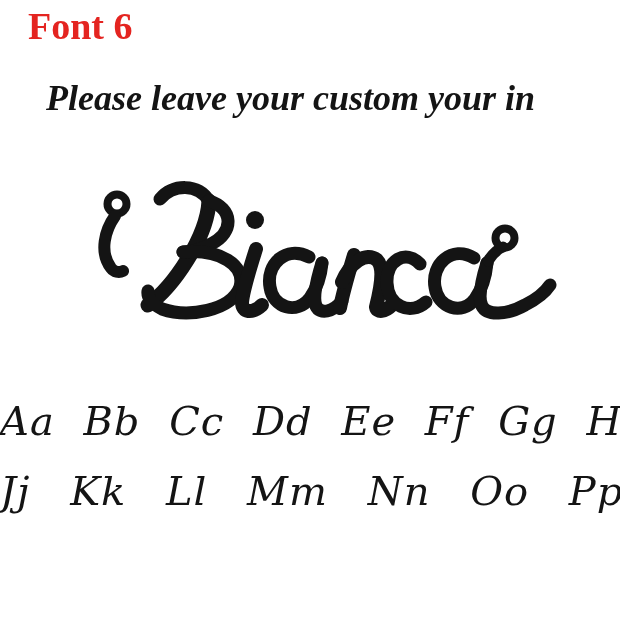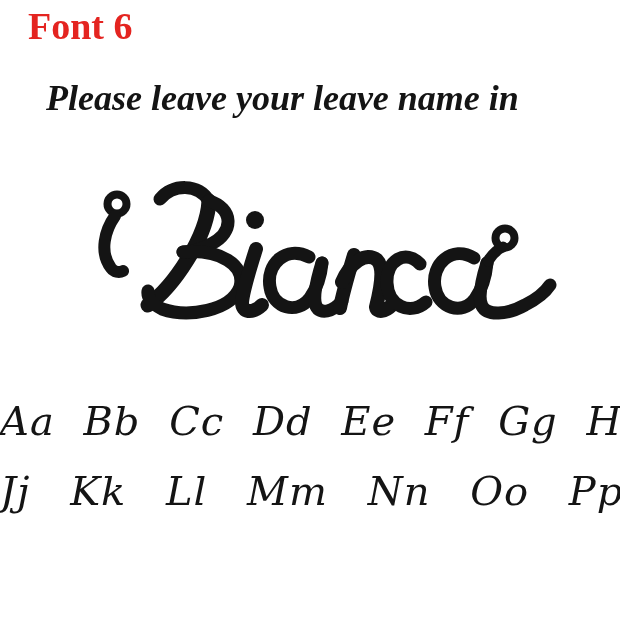"Please leave your leave name" div.note-line { text: leave name -> custom your }
